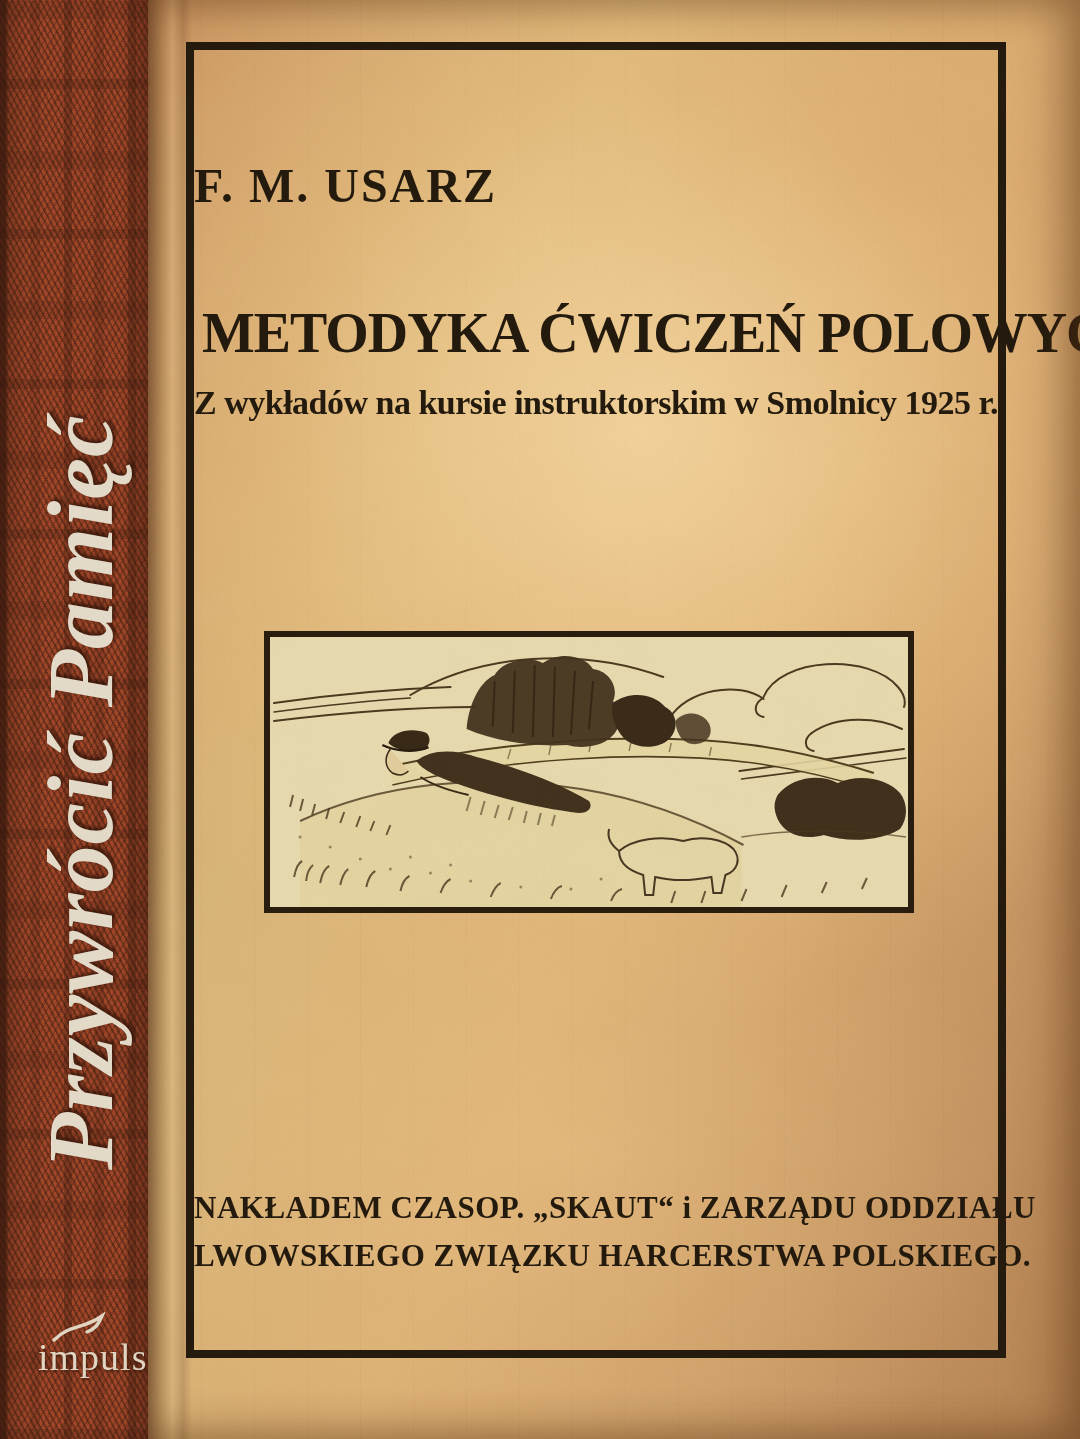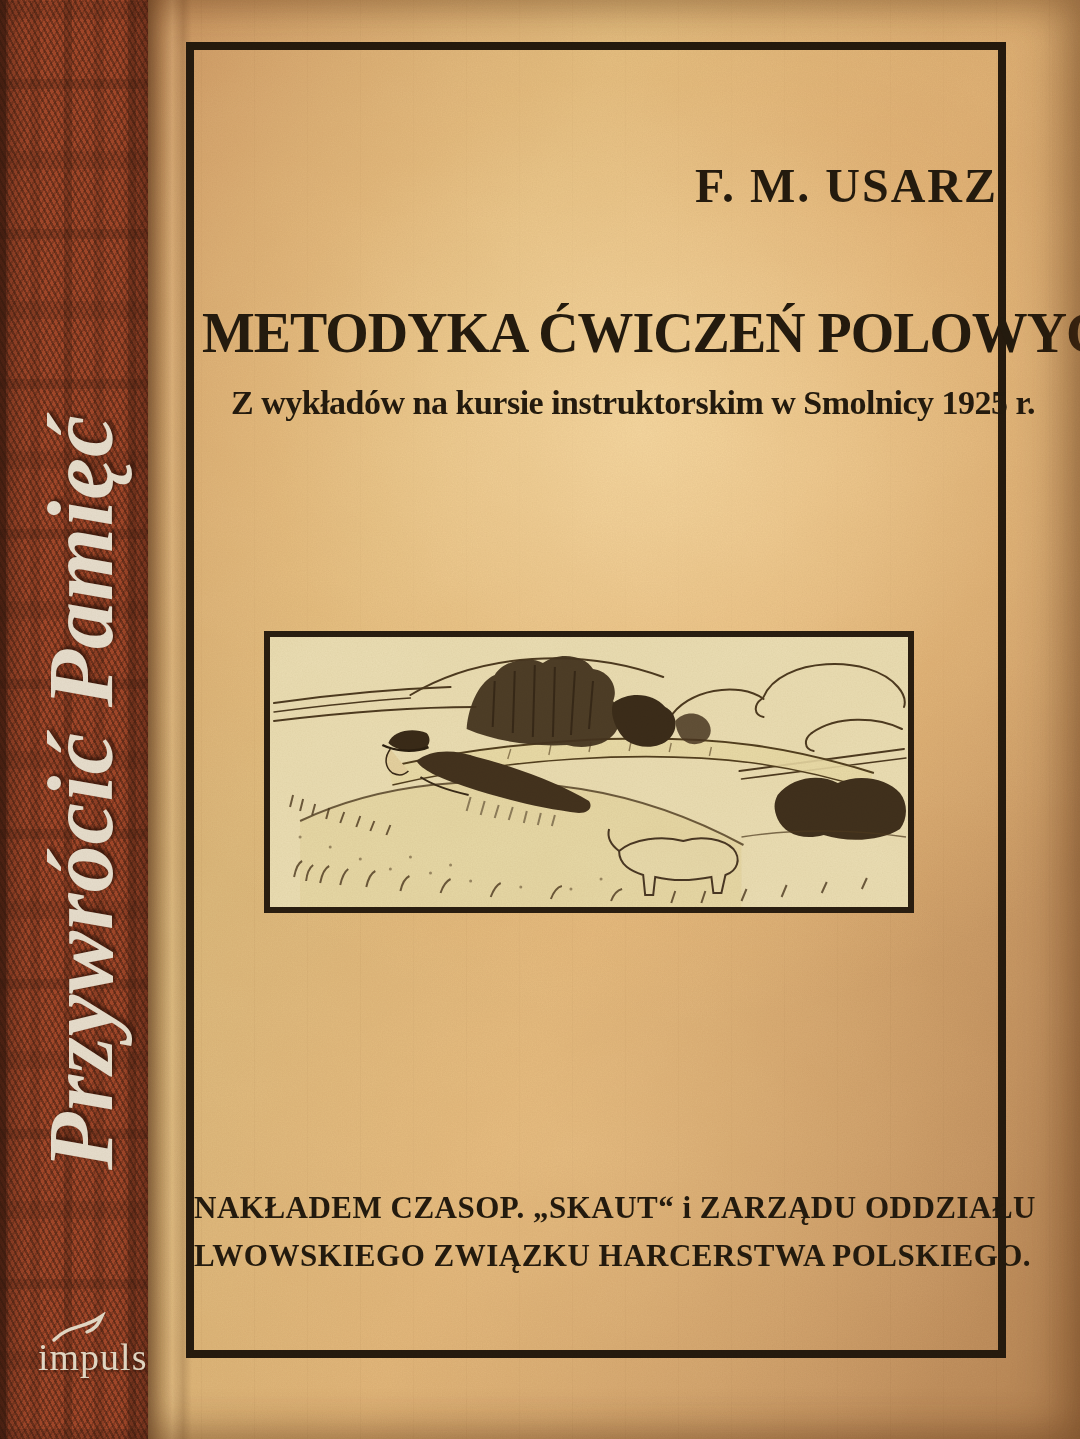"F. M. USARZ" .author { text-align: right -> left }
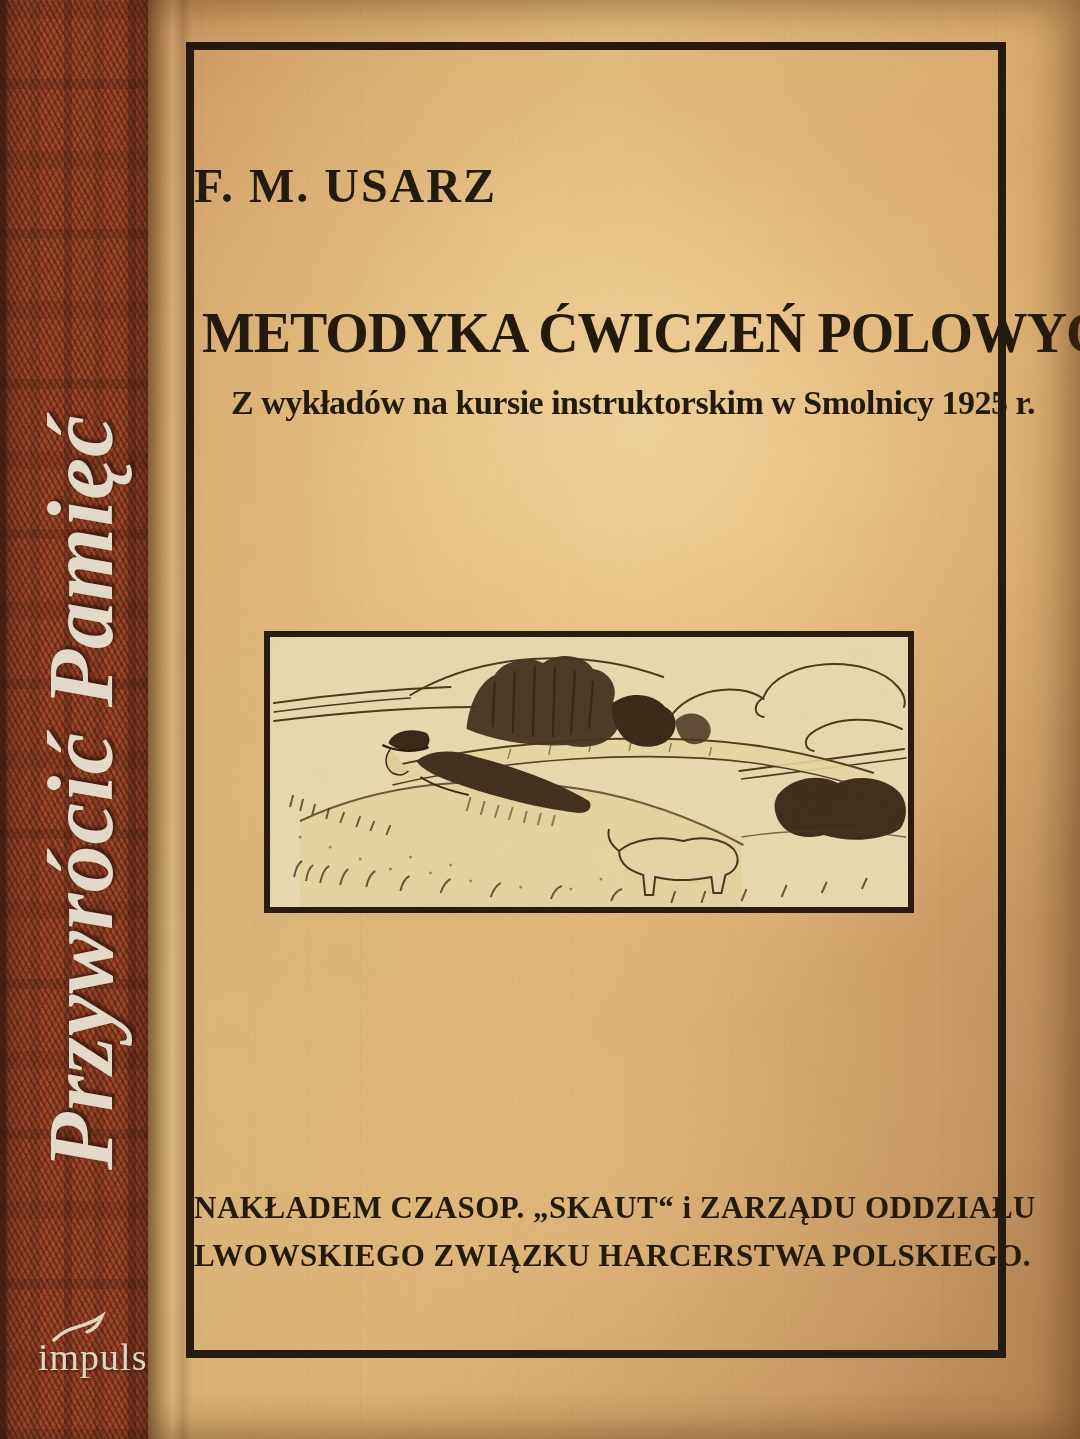"Z wykładów na kursie instruktorskim" .subtitle { padding-left: 37px -> none; text-align: center -> left }
